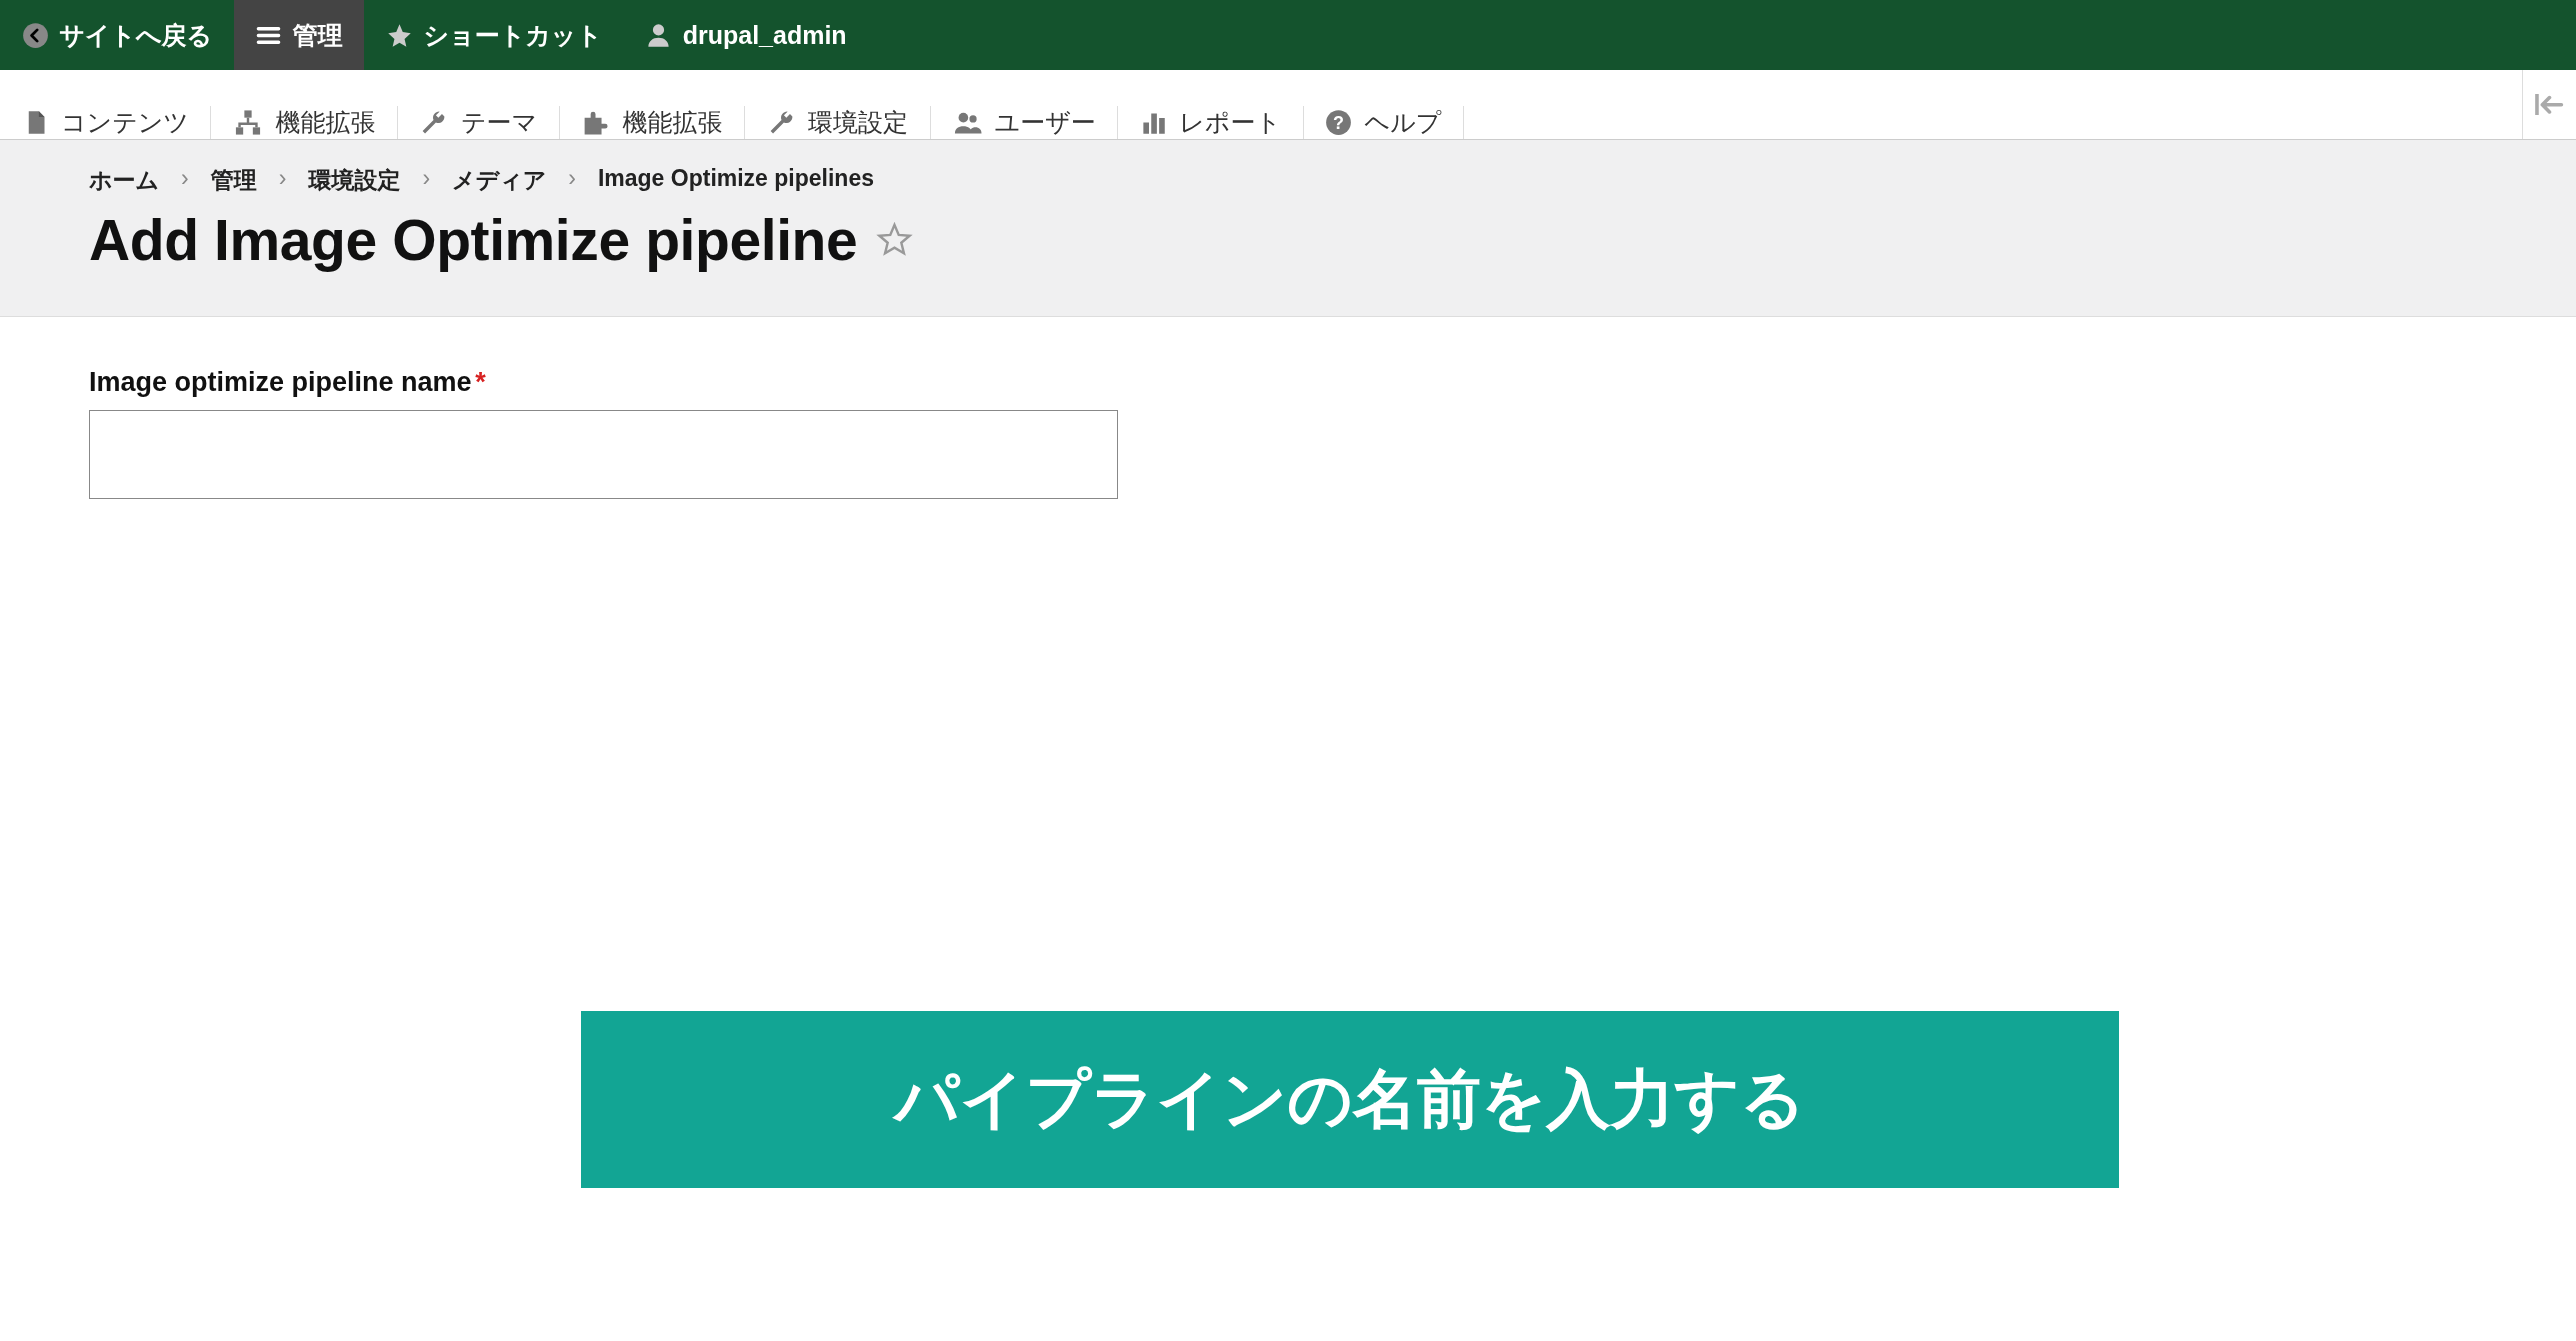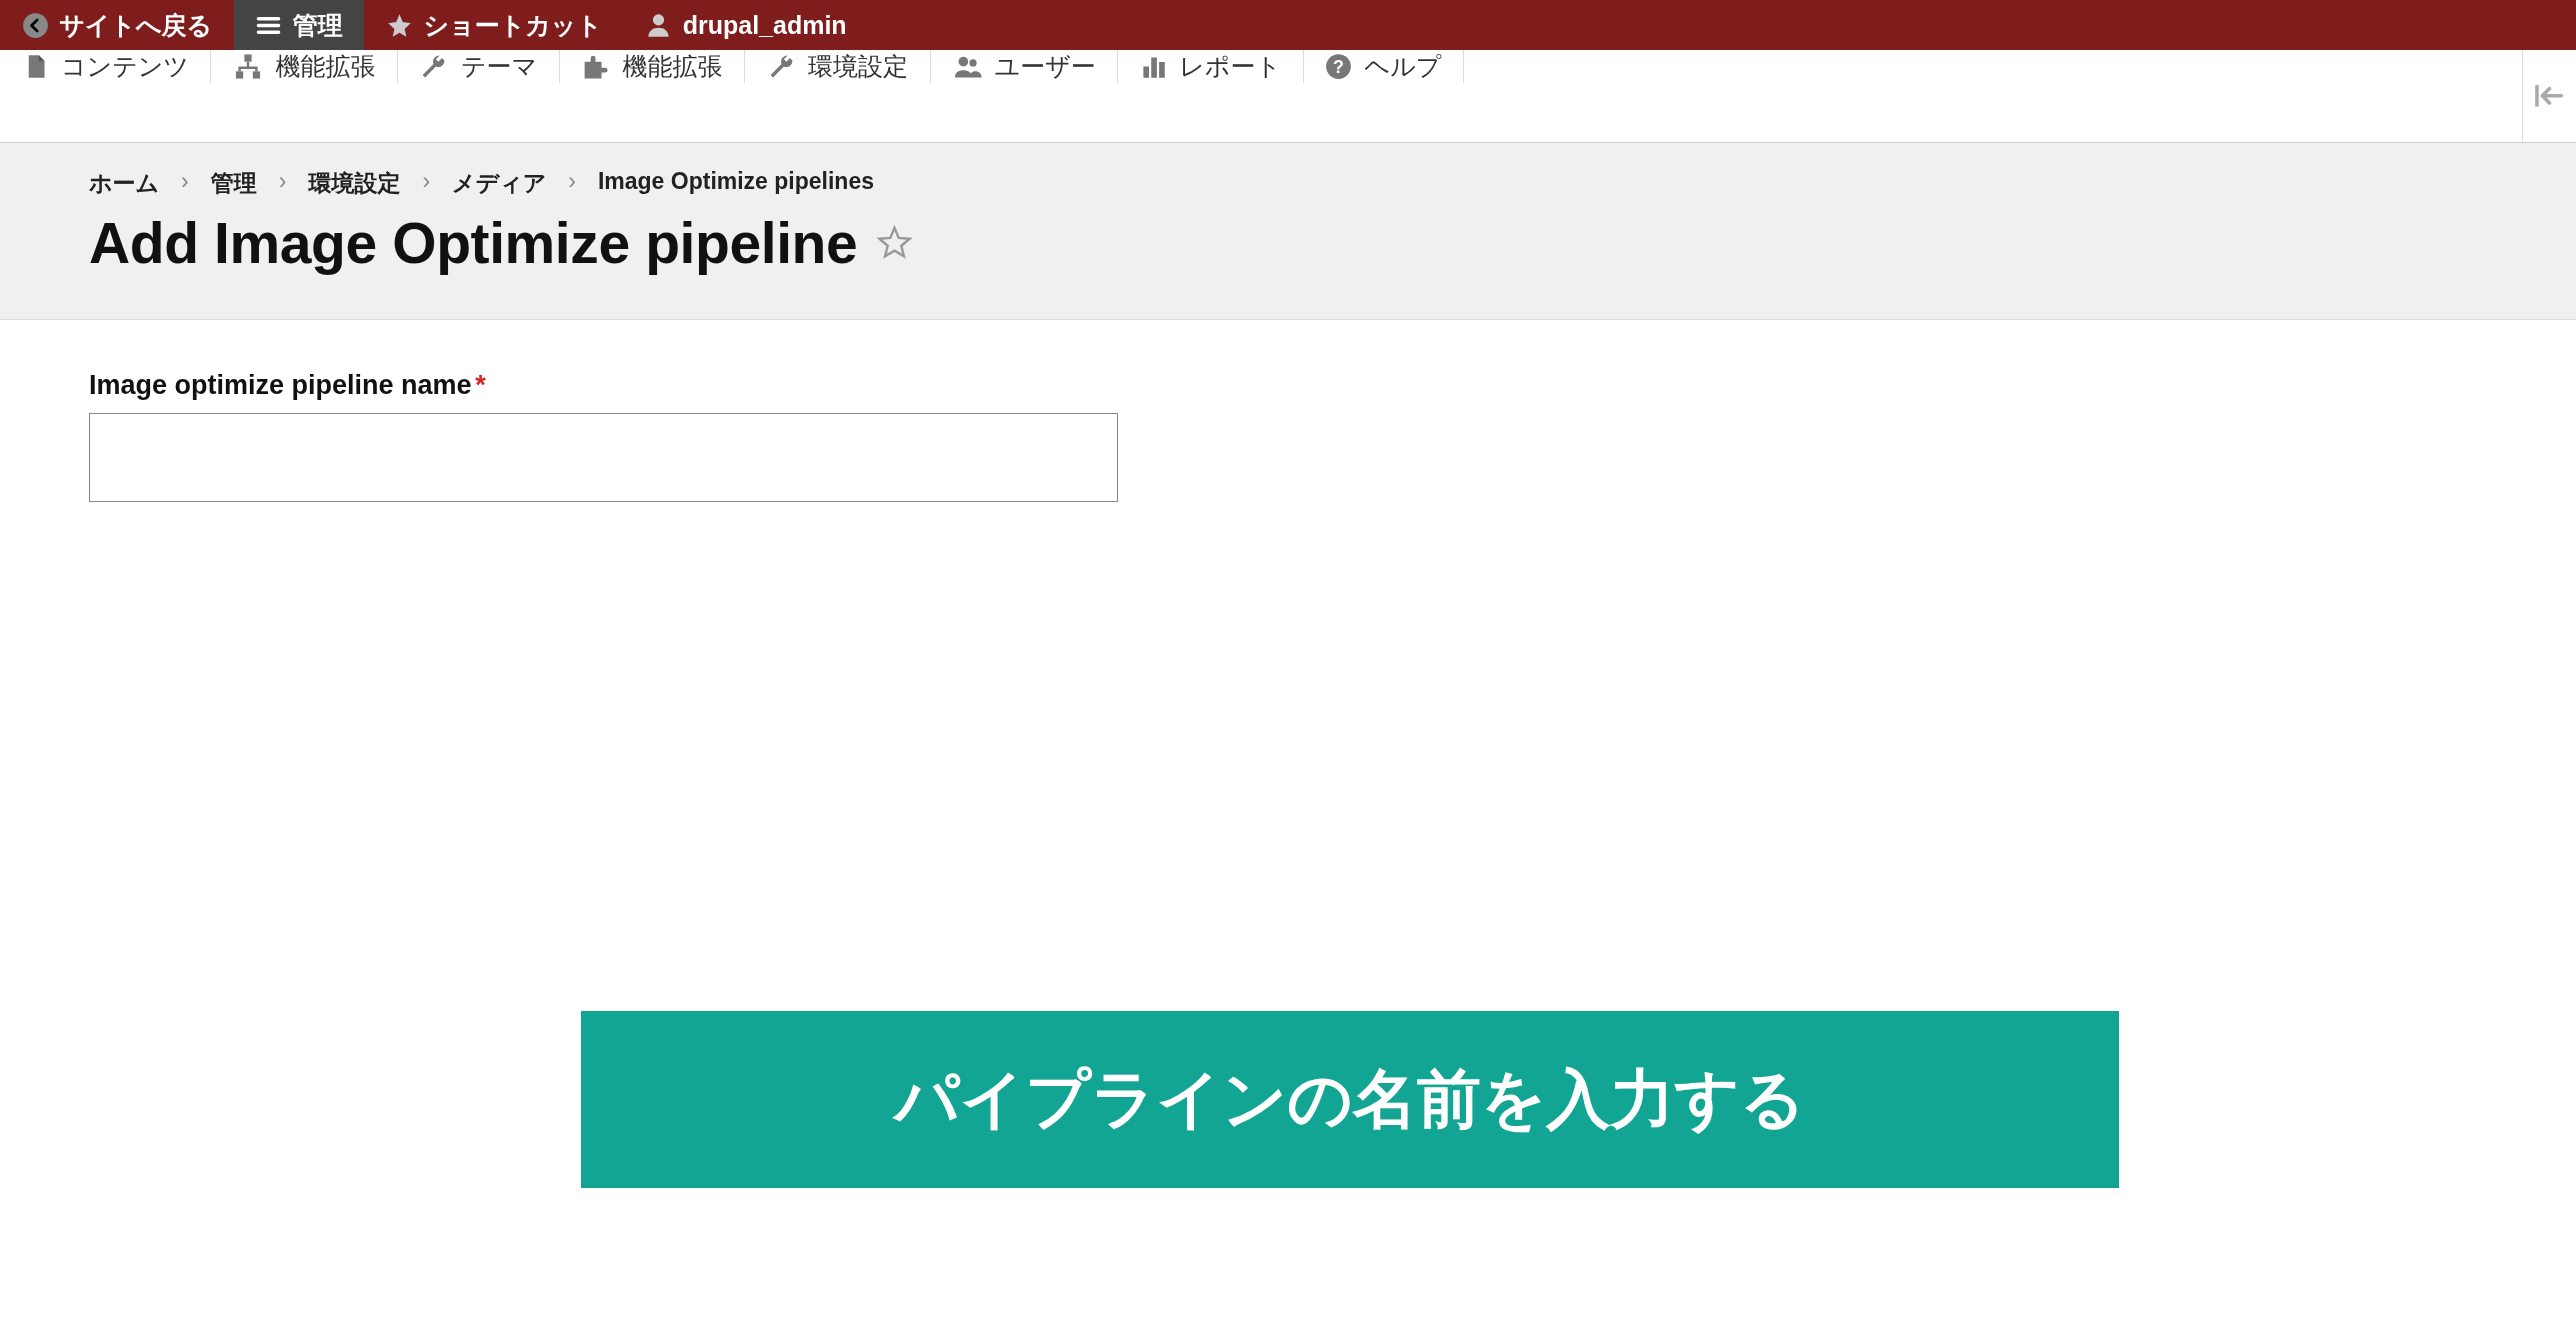"サイトへ戻る" .topbar { background: #7f1d1d -> #14532d; height: 50px -> 70px }
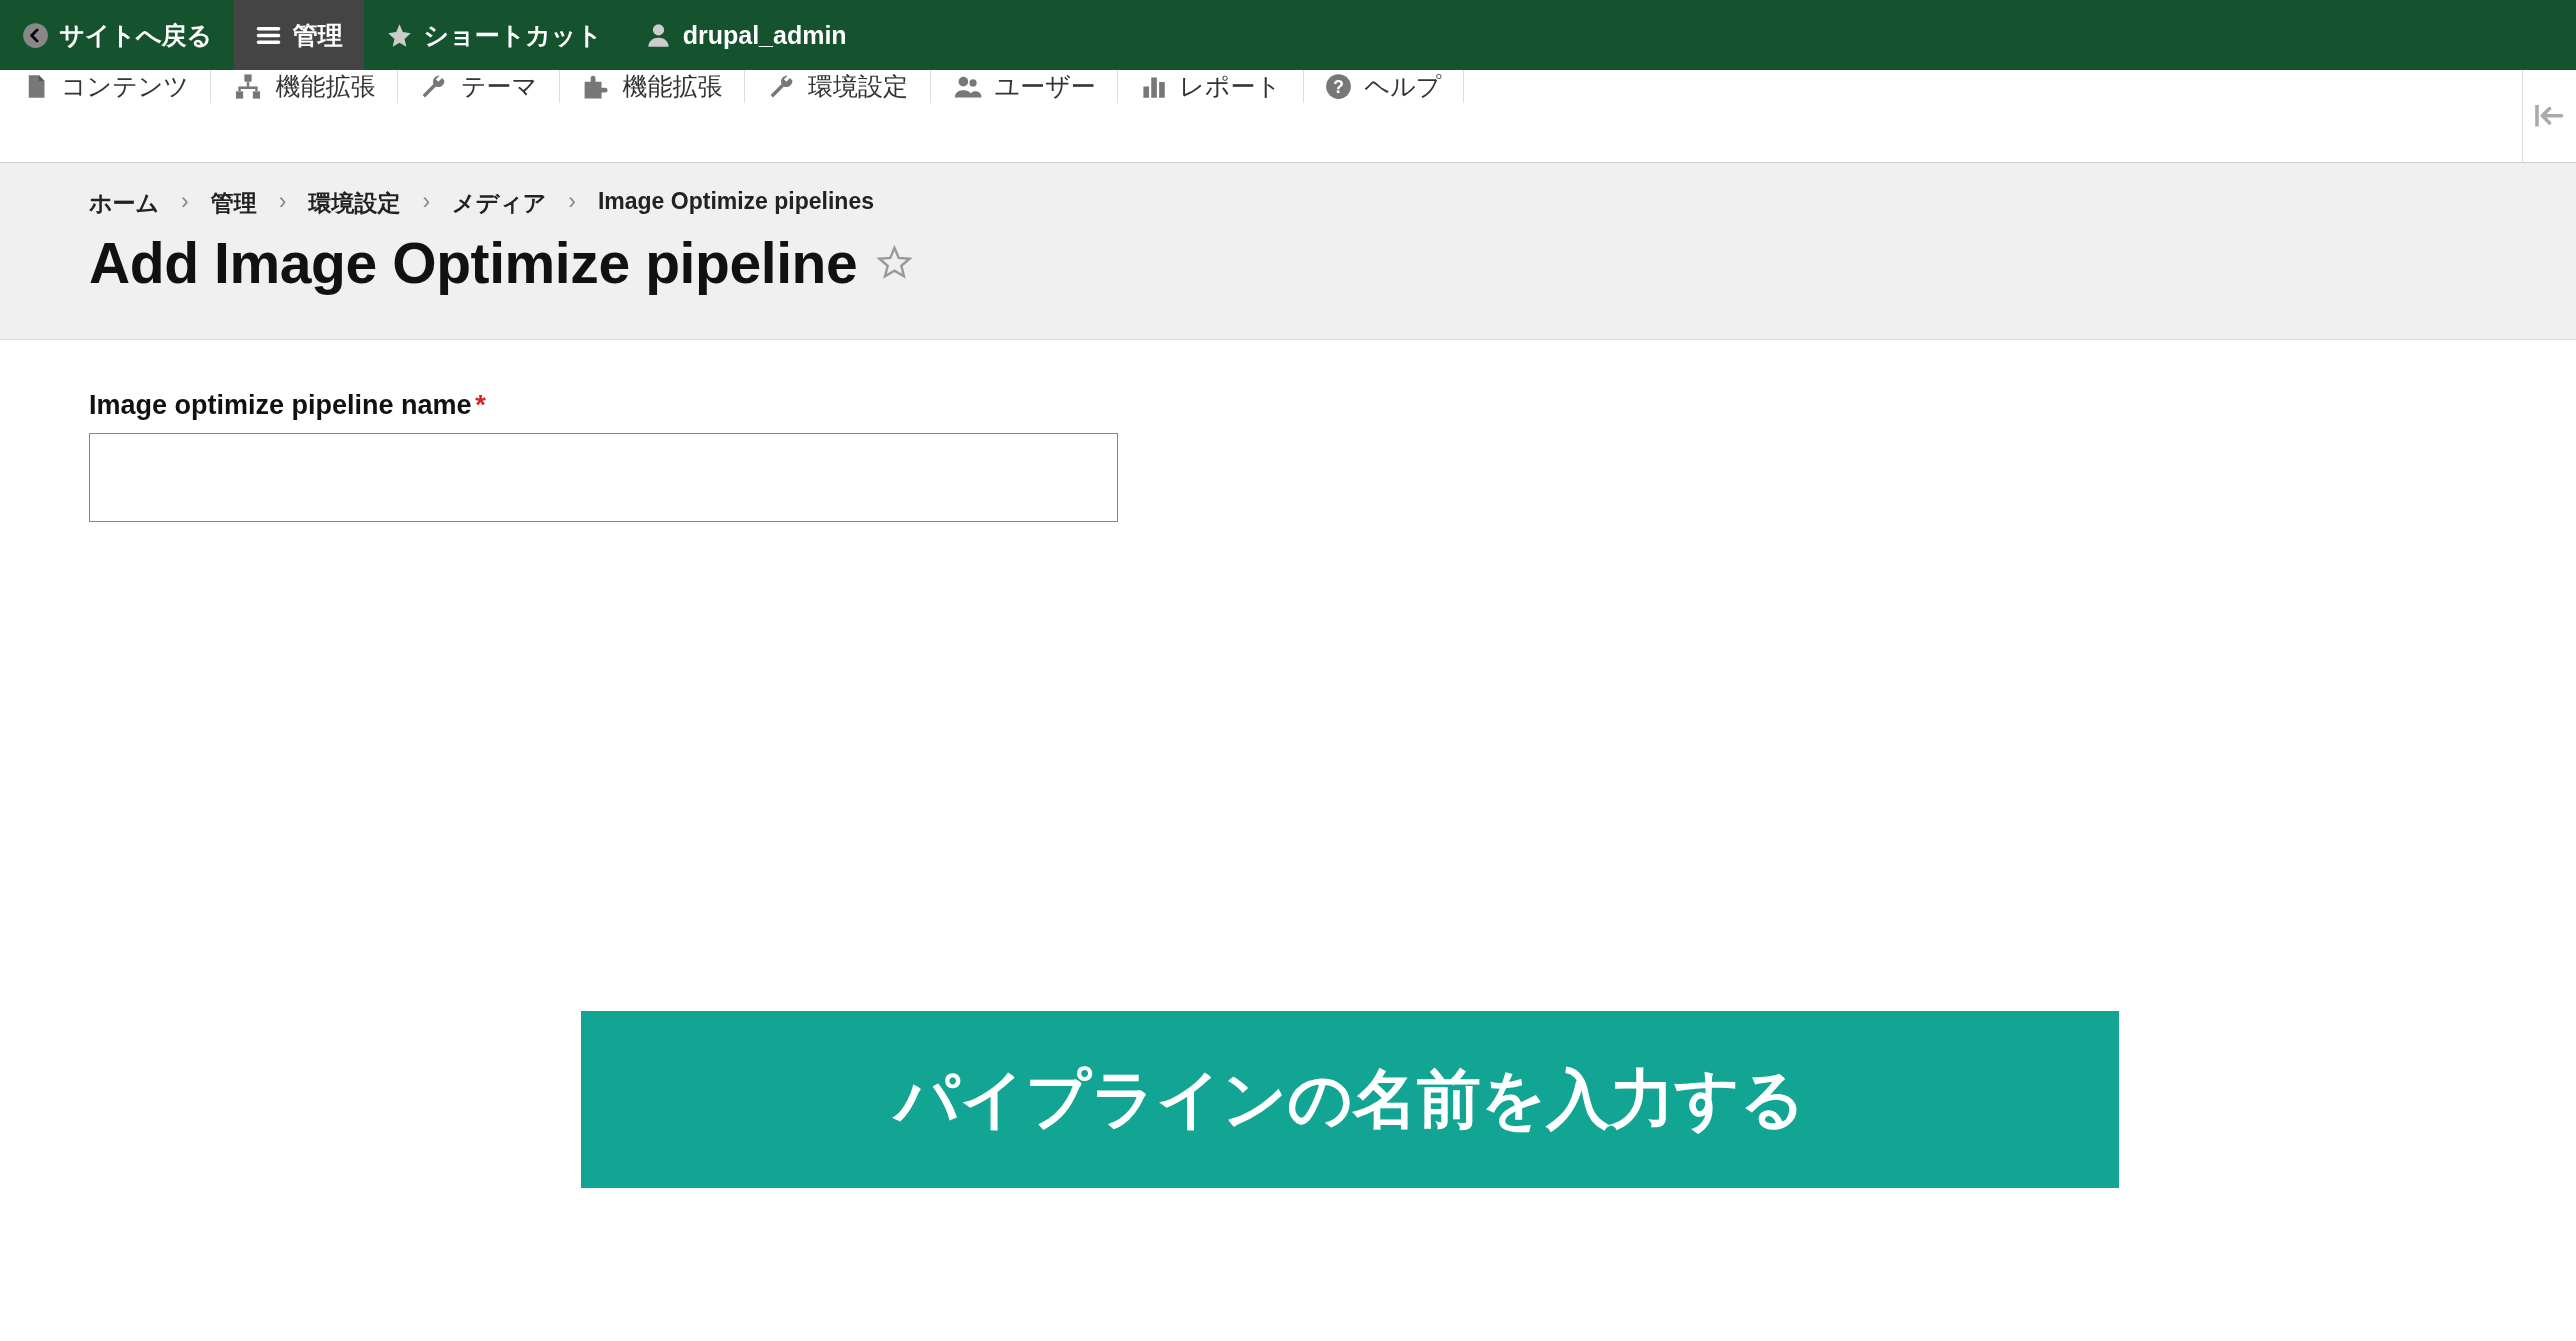"コンテンツ" .adminbar { align-items: flex-start -> flex-end; height: 93px -> 70px }
